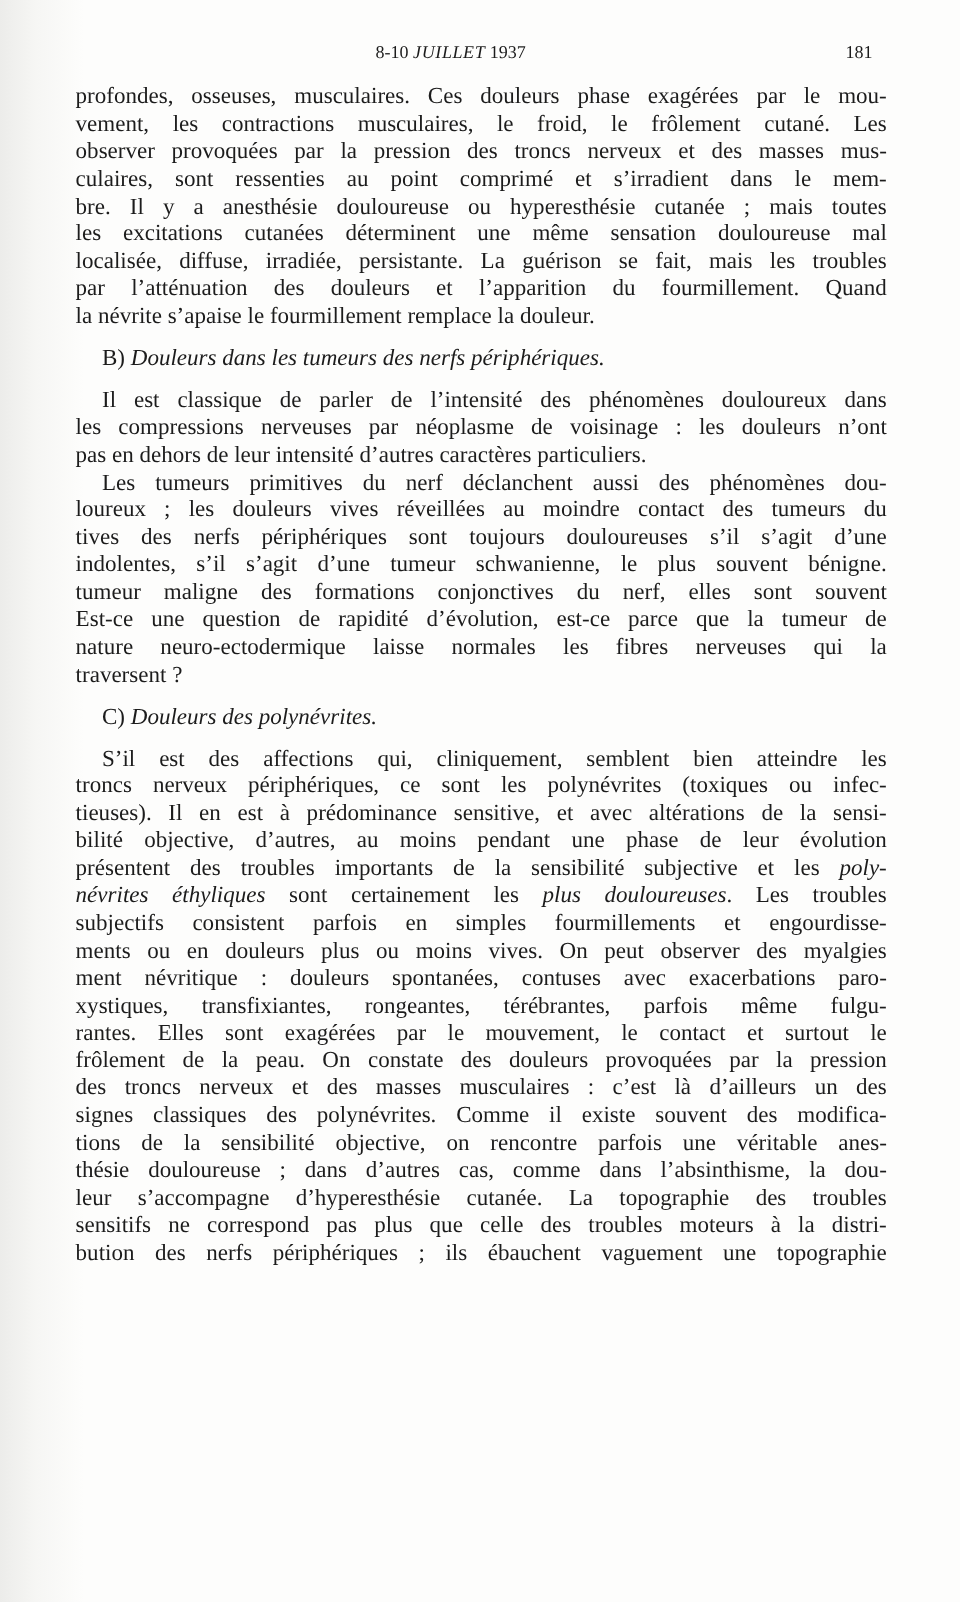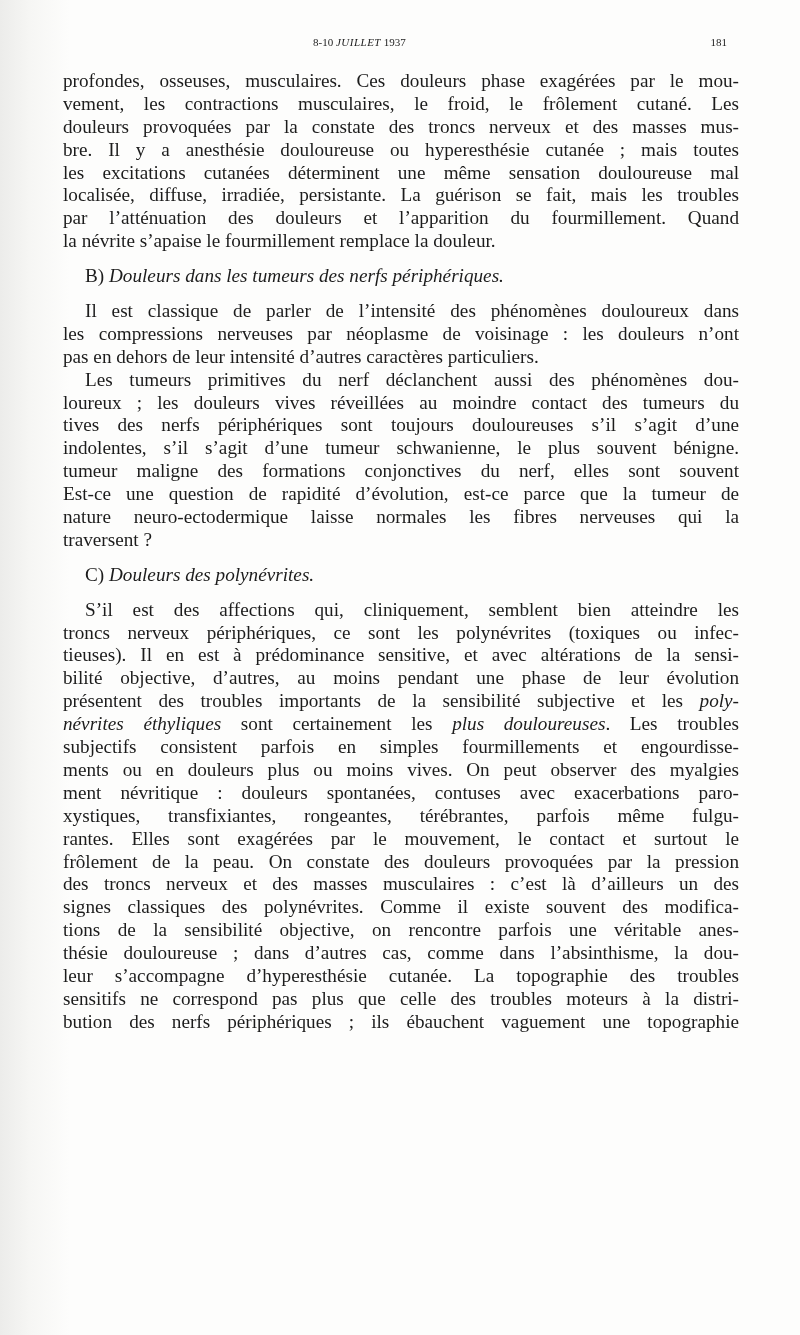"8-10 JUILLET 1937" .running-head { font-size: 11px -> 15px }
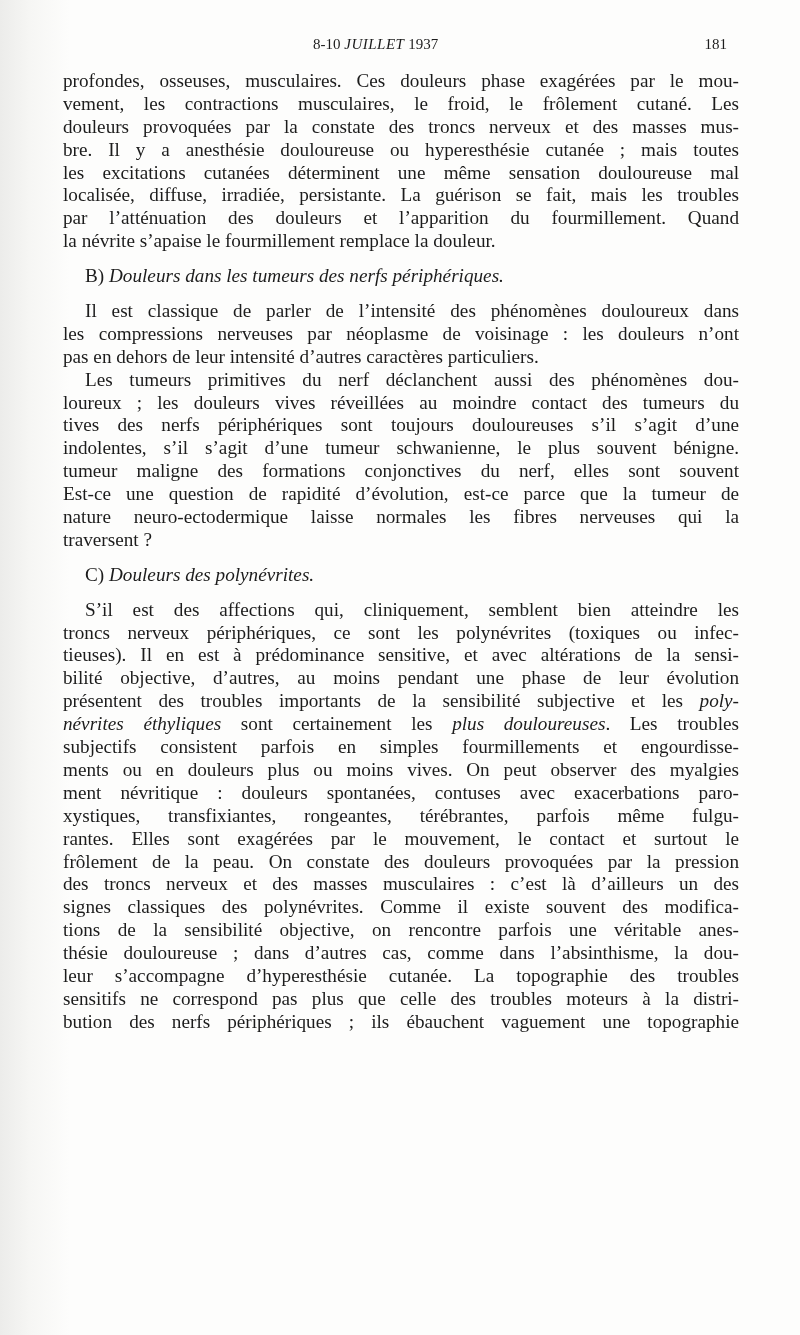"douleurs provoquées par la constate" span.line { text: douleurs provoquées par la constate -> observer provoquées par la pression }
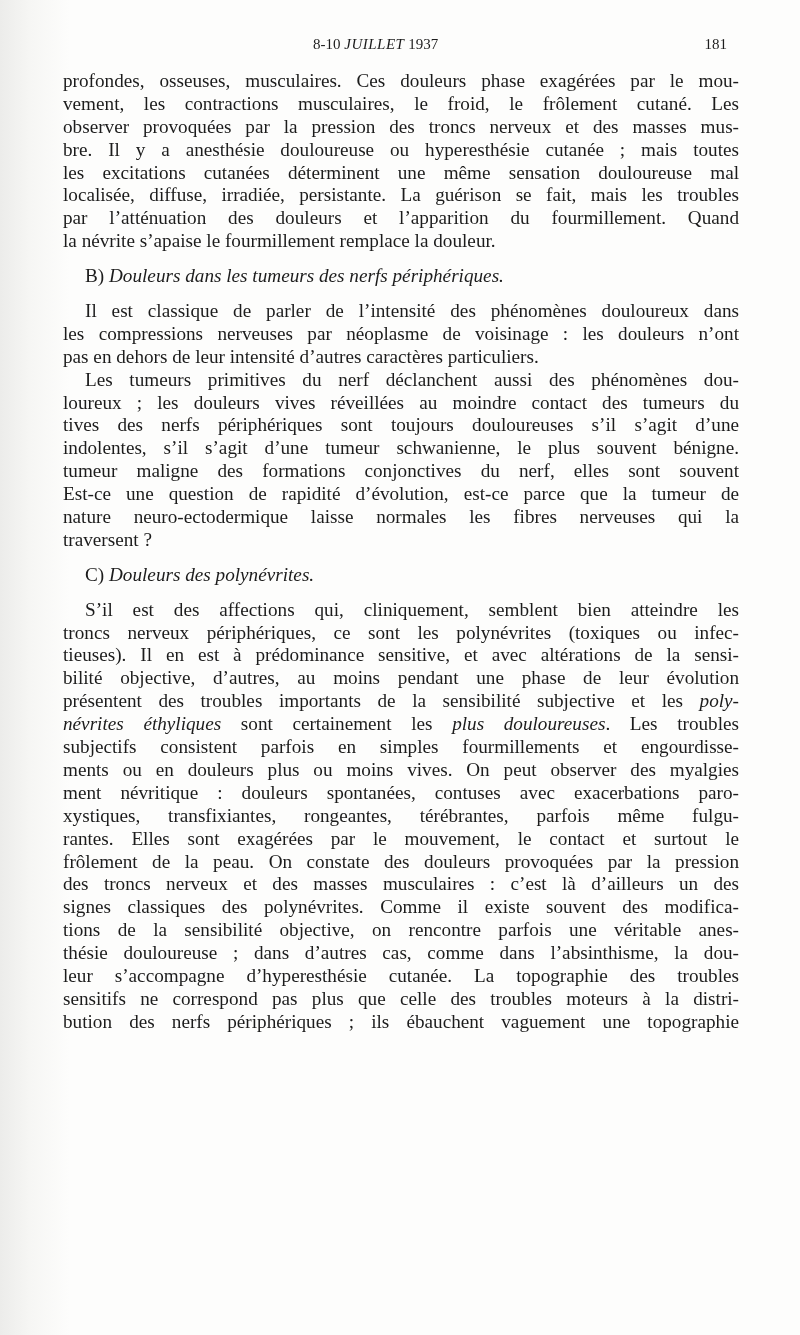"culaires, sont ressenties au point" span.line { html: none -> <span>culaires, sont ressenties au point comprimé et s’irradient dans le mem-</span> }
